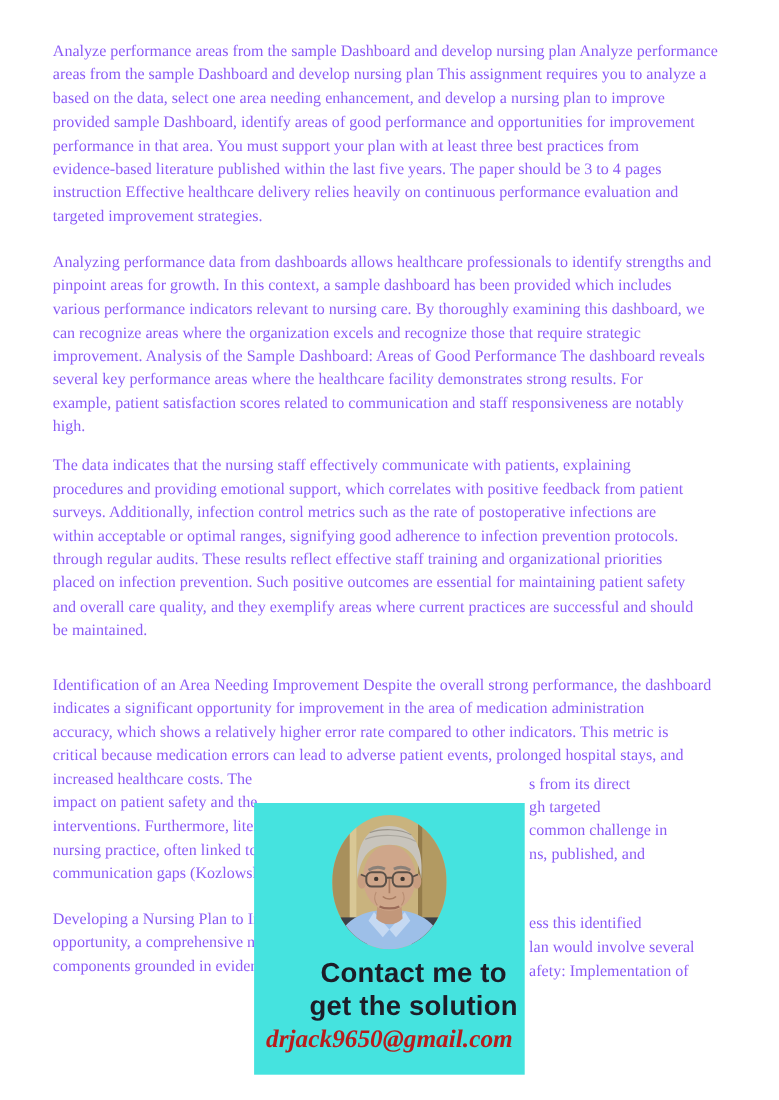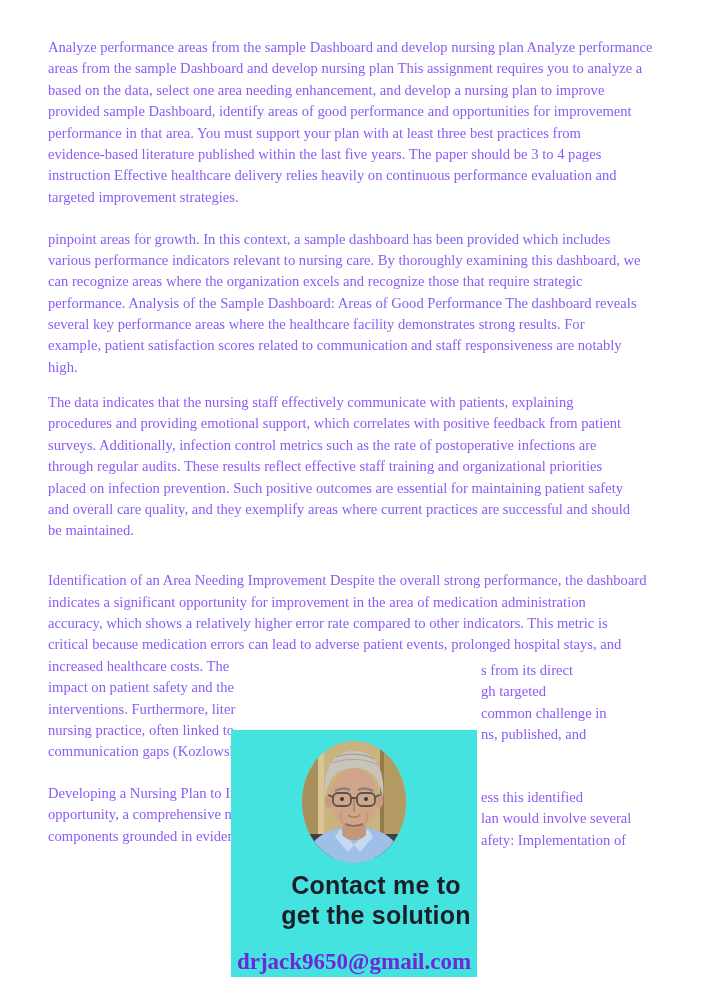"Analyzing performance data from" div.line { html: none -> <div>Analyzing performance data from dashboards allows healthcare professionals to identify strengths and</div> }
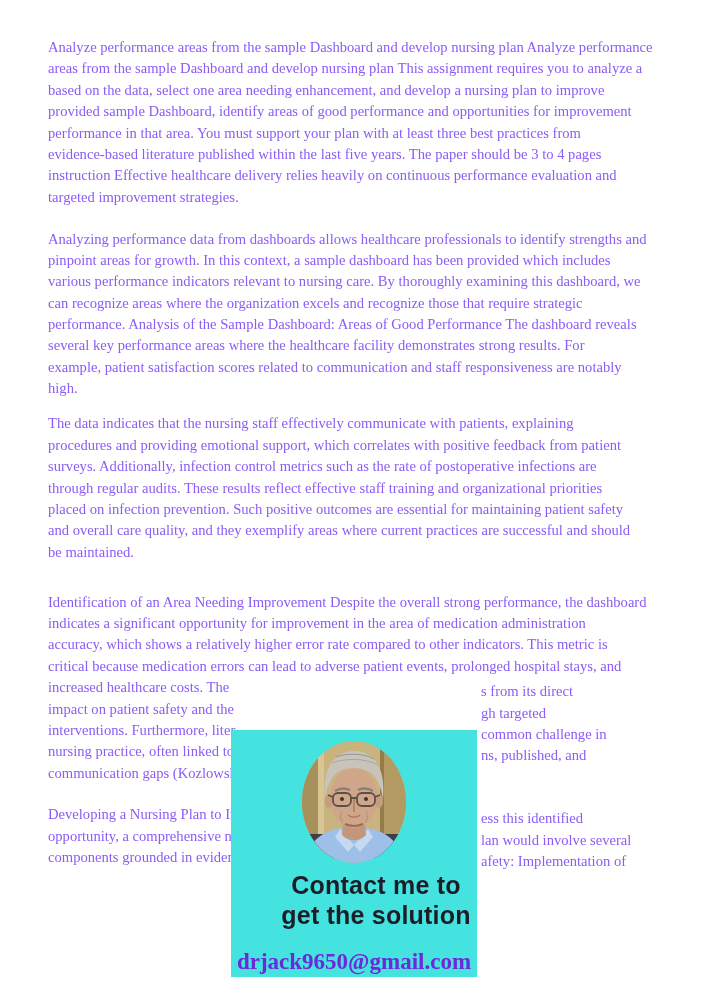"performance. Analysis of the Sample" div.line { text: performance -> improvement }
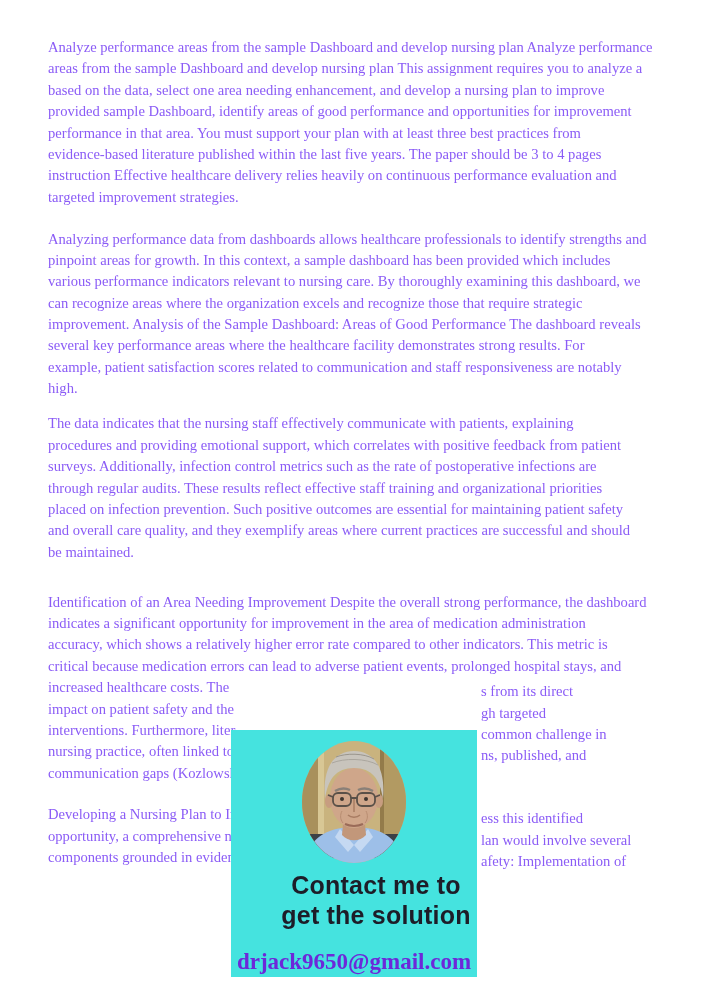"within acceptable or optimal ranges," div.line { html: none -> <div>within acceptable or optimal ranges, signifying good adherence to infection prevention protocols.</div> }
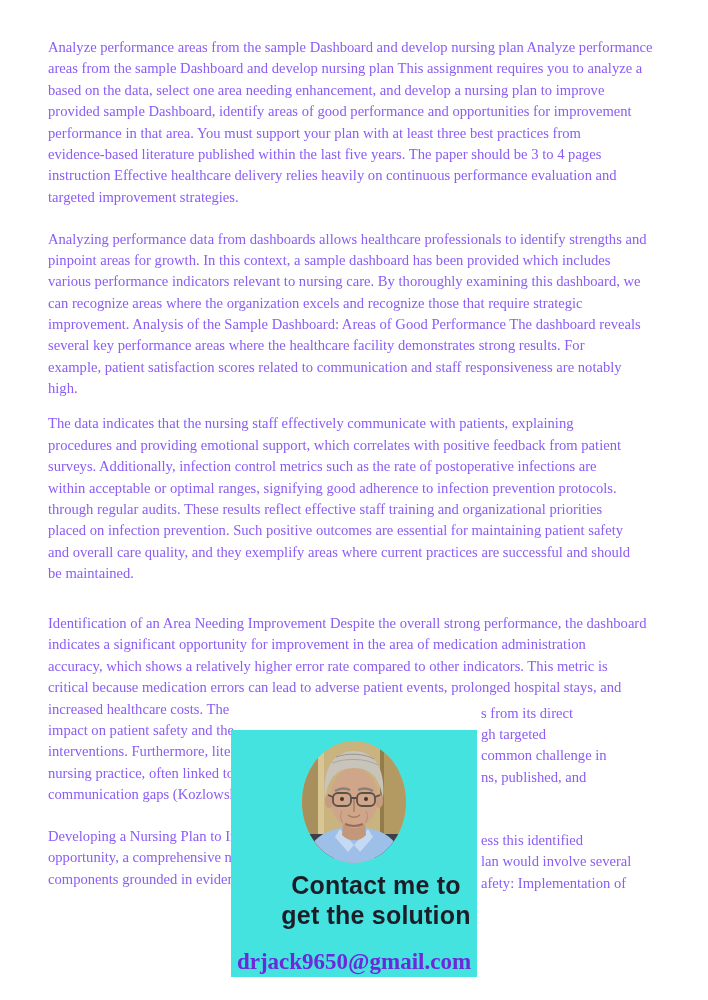"drjack9650@gmail.com" .promo-email { color: #6d28d9 -> #b91c1c; font-style: none -> italic; margin-top: 18px -> 1px }
